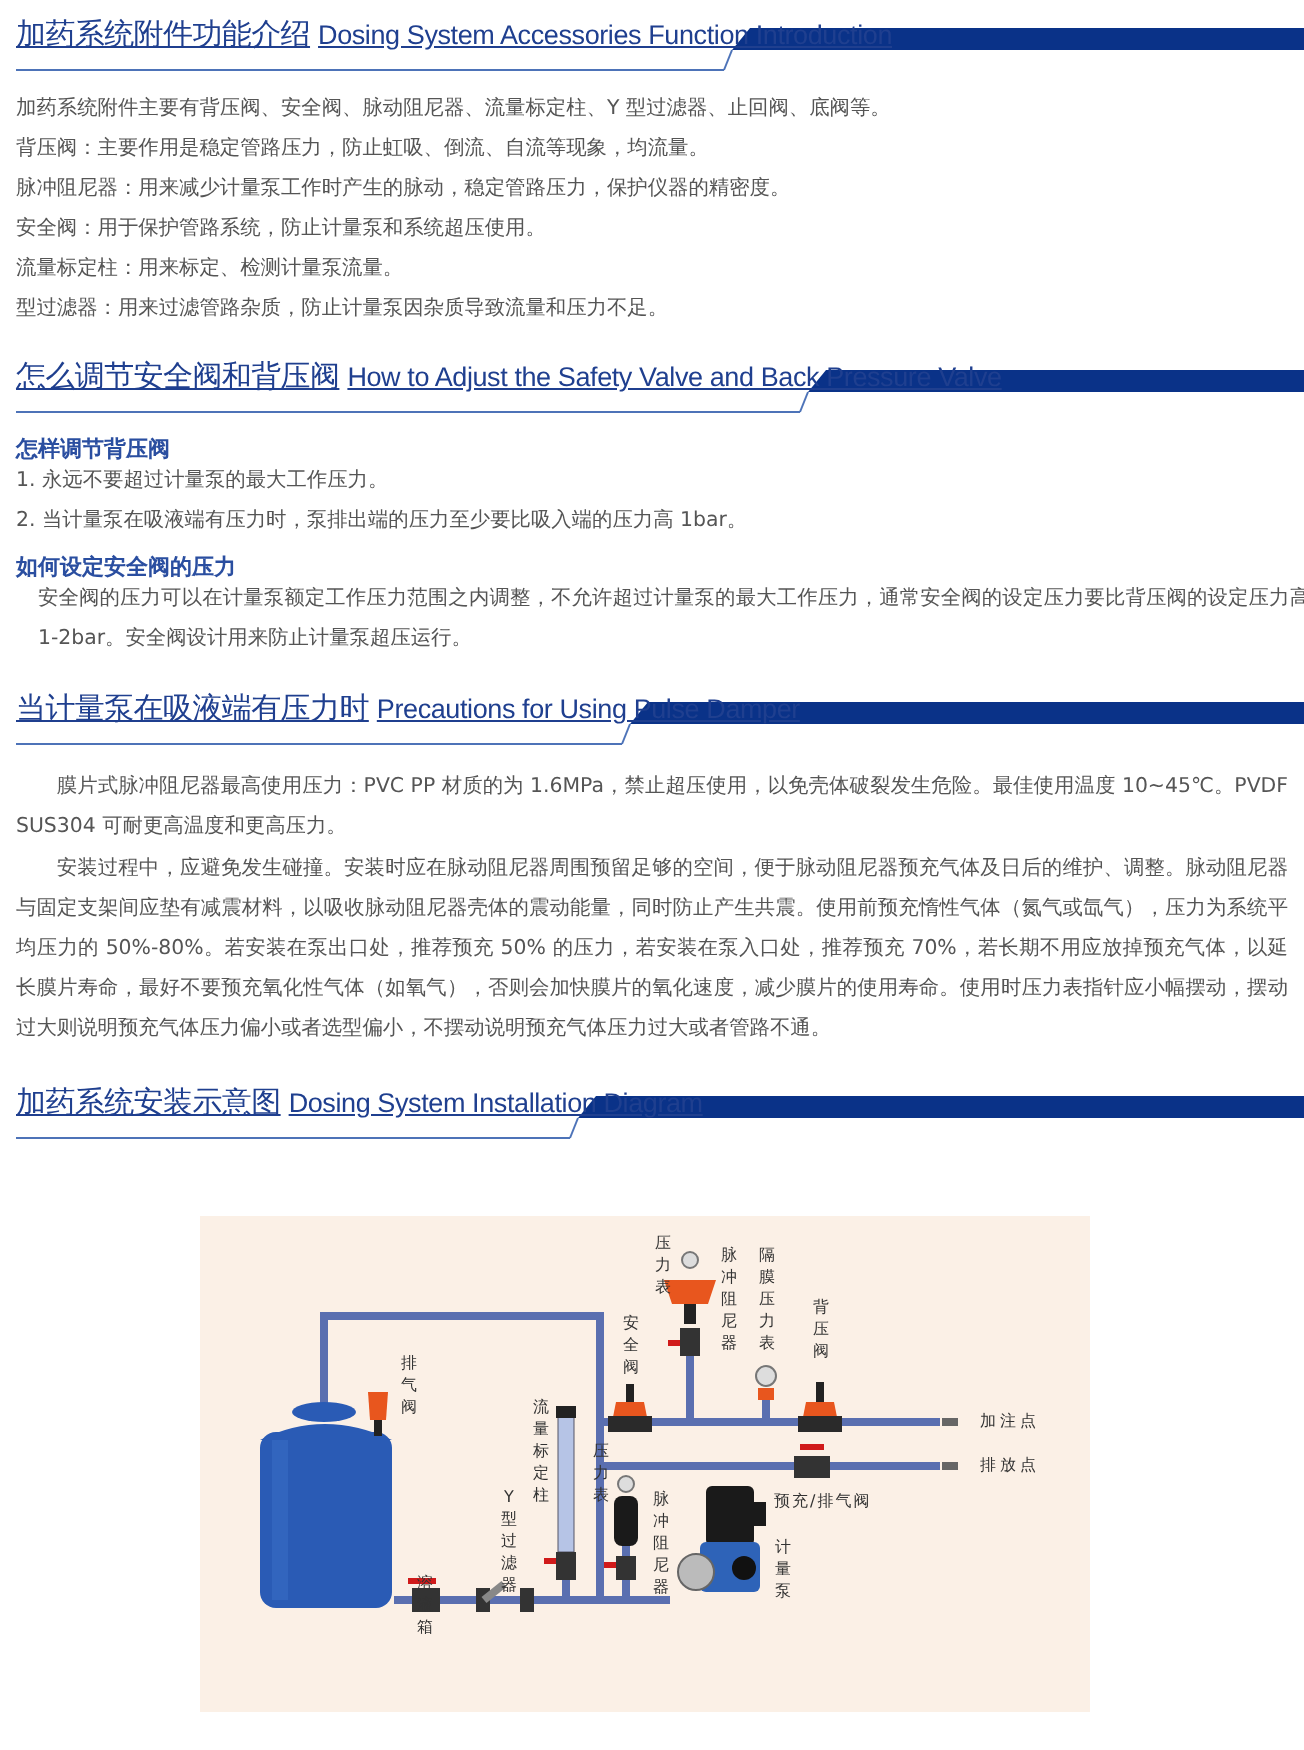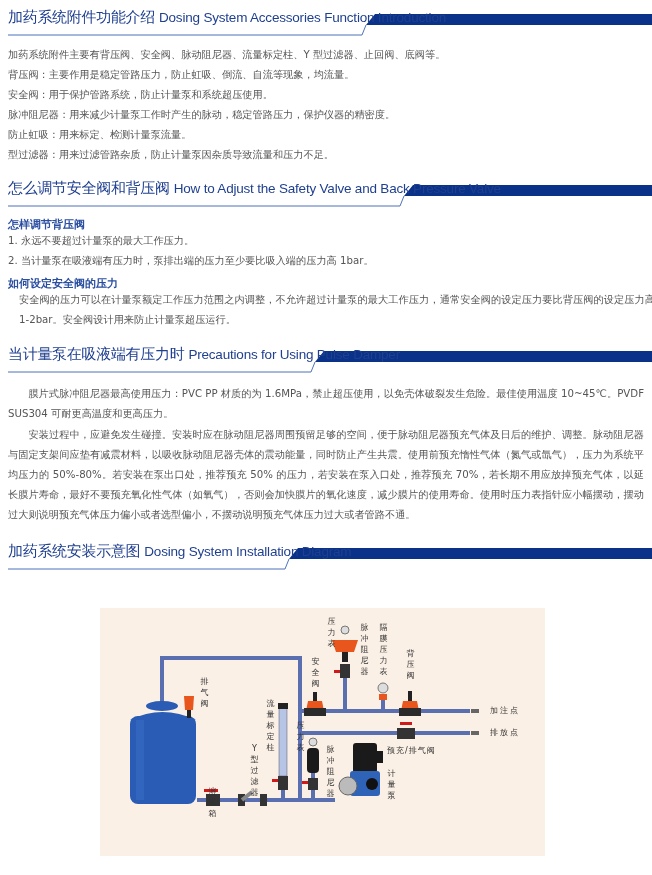"加药系统附件功能介绍 Dosing System Accessories" .section-header .title { text-decoration: none -> underline }
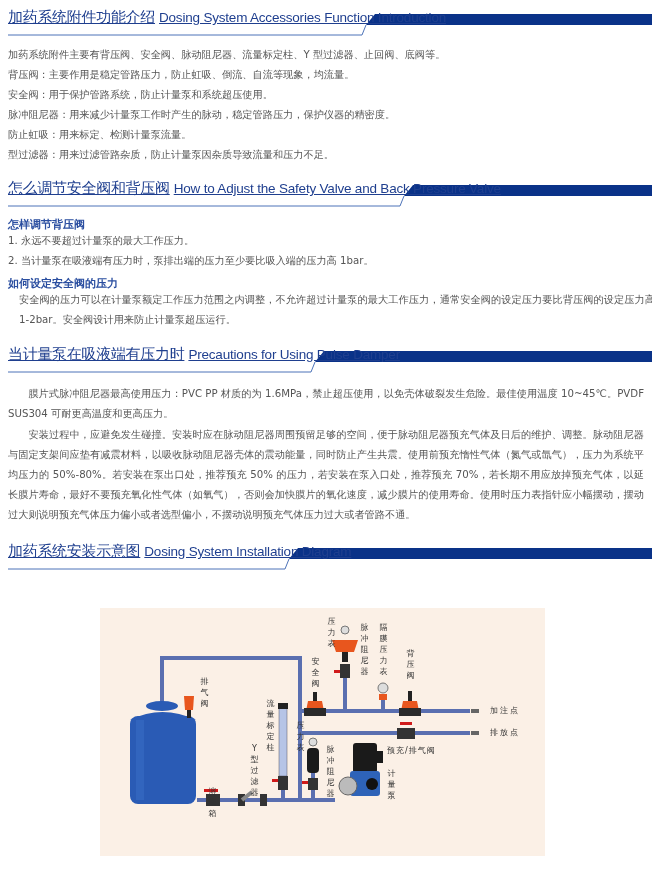"安全阀：用于保护管路系统，防止计量泵和系统超压使用。" p { order: before "脉冲阻尼器：用来减少计量泵工作时产生的脉动，稳定管路压力，保护仪器的精密度。" -> after "脉冲阻尼器：用来减少计量泵工作时产生的脉动，稳定管路压力，保护仪器的精密度。" }
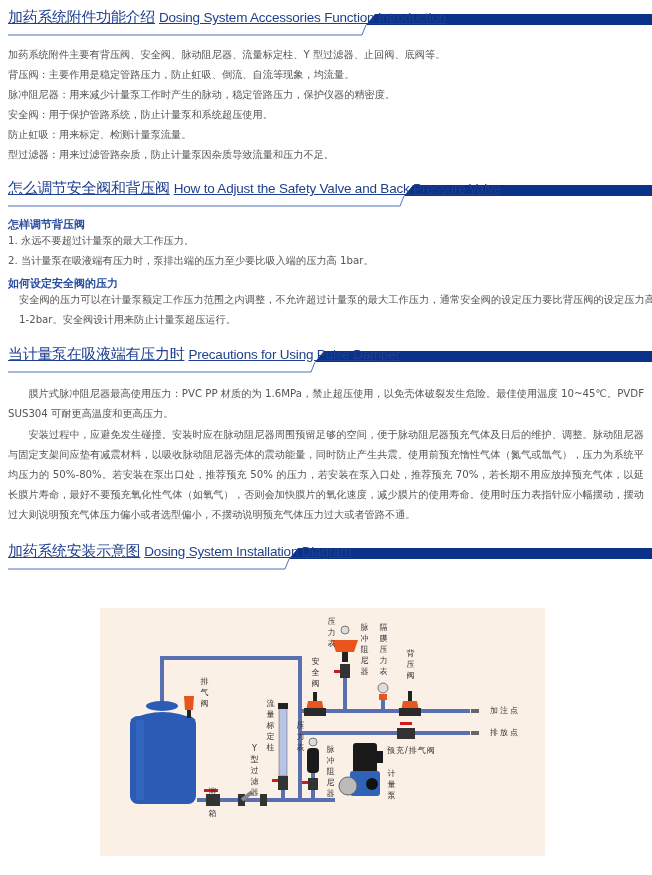"防止虹吸：用来标定、检测计量泵流量。" p { text: 防止虹吸 -> 流量标定柱 }
